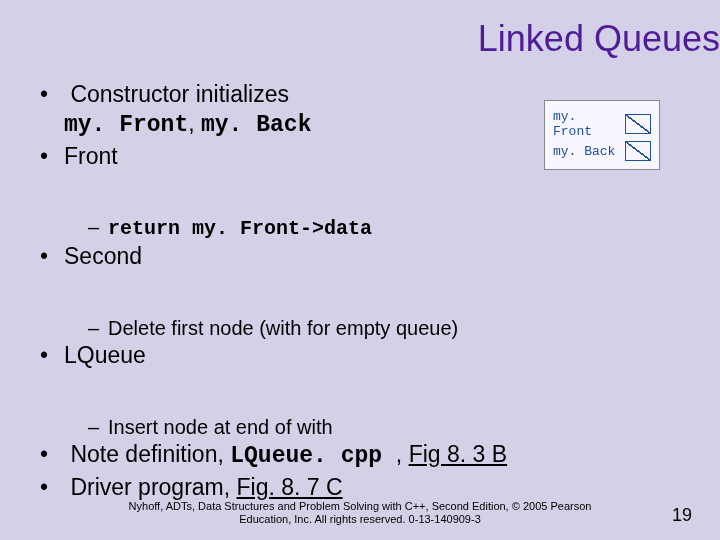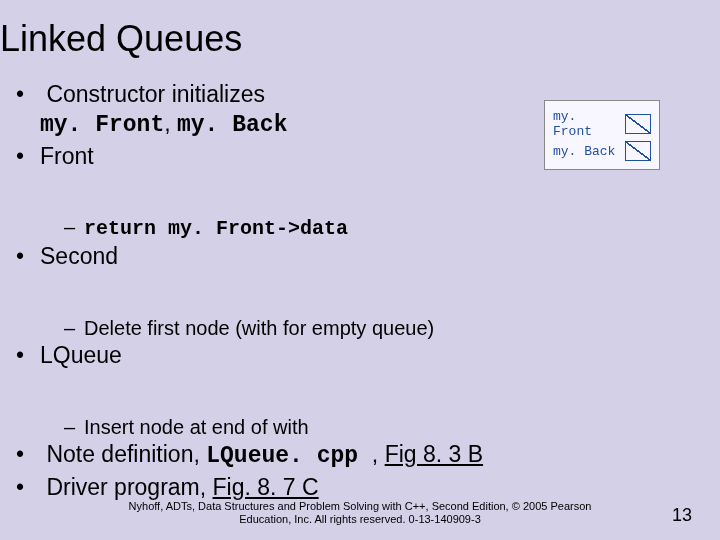"Linked Queues" .title { color: #000000 -> #4c1d95; text-align: left -> right }
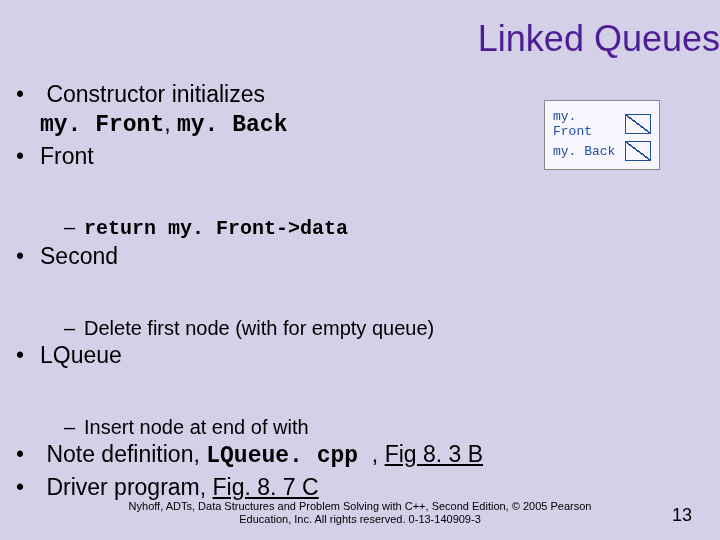"Constructor initializes" .content { padding-left: 16px -> 40px }
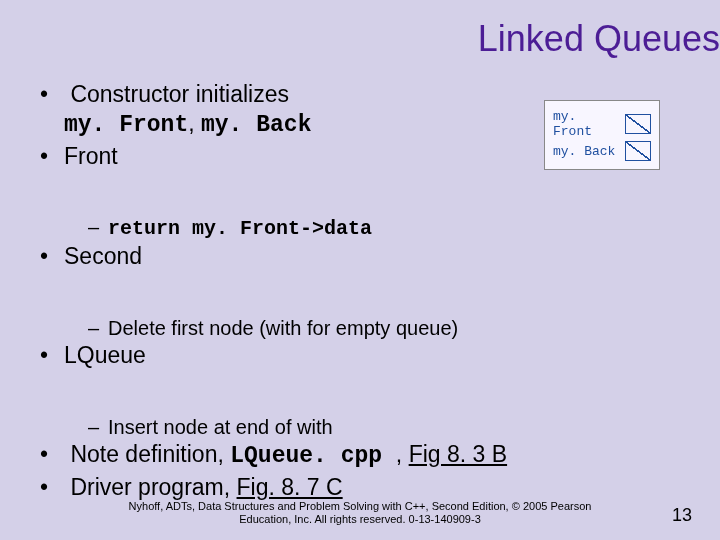"13" div.pagenum { text: 13 -> 19 }
